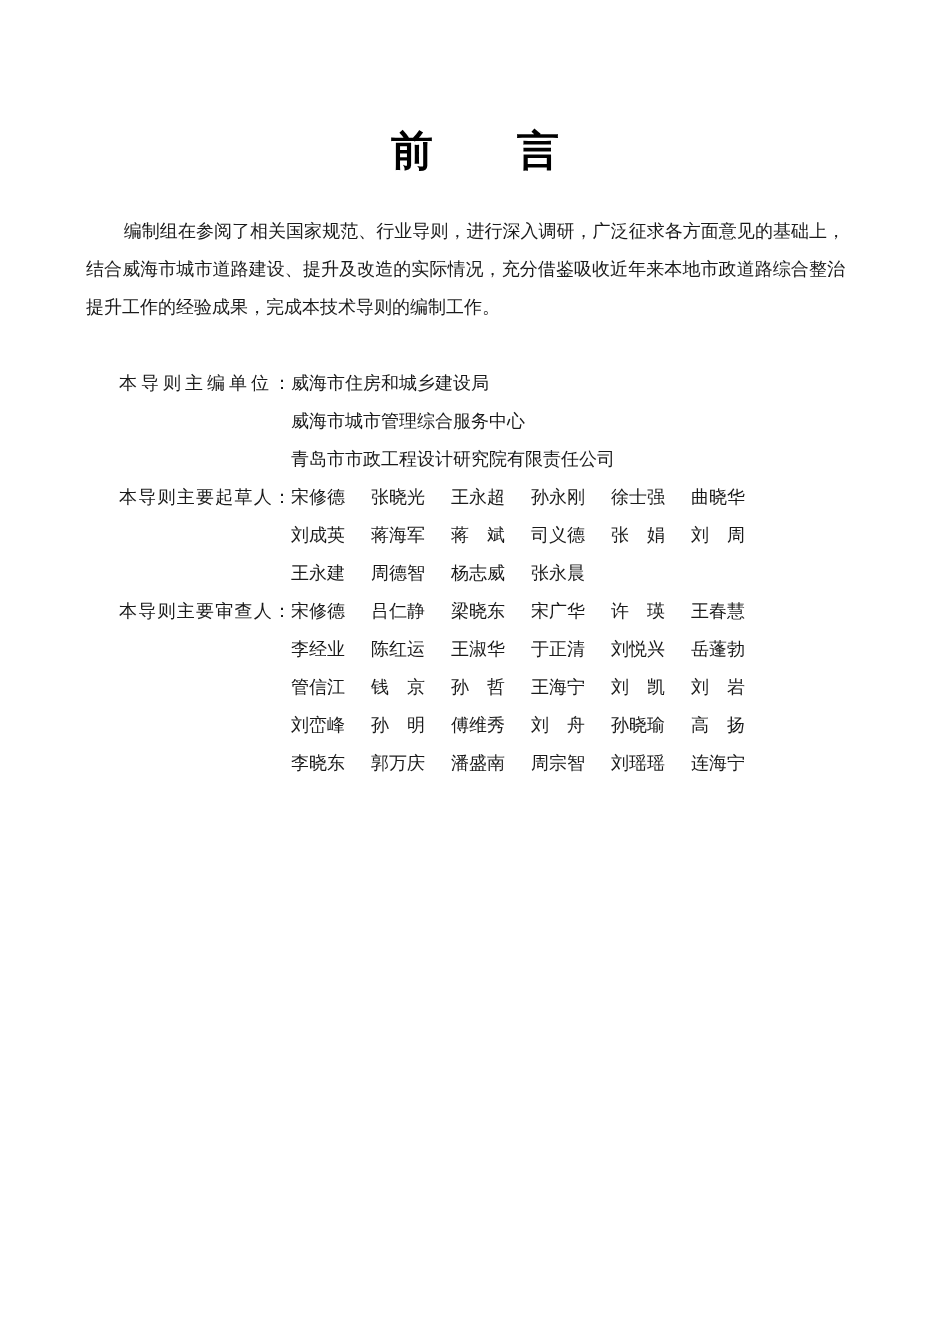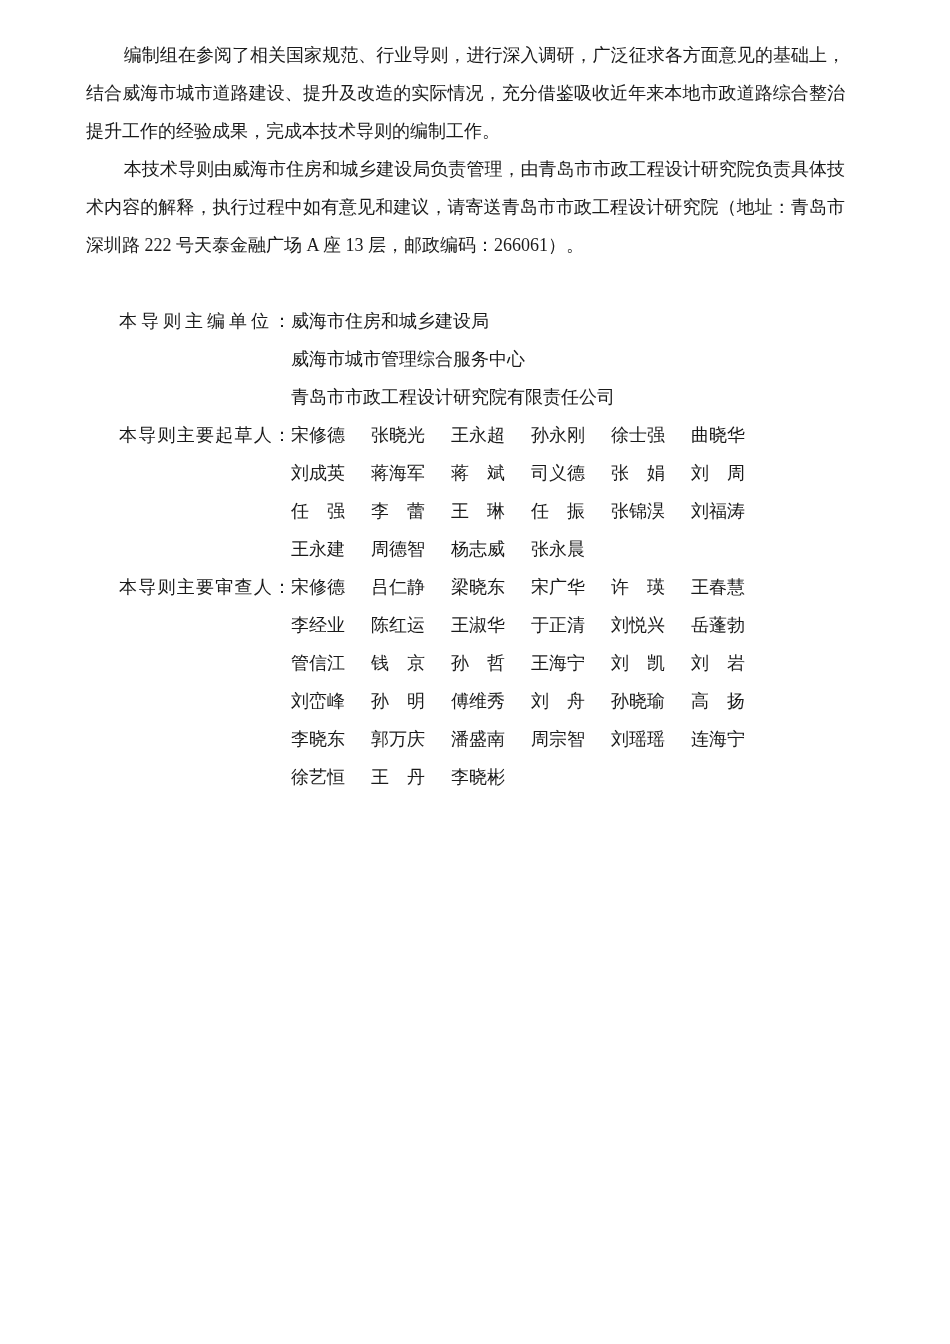"前 言" h1.doc-title { html: none -> <h1>前 言</h1> }
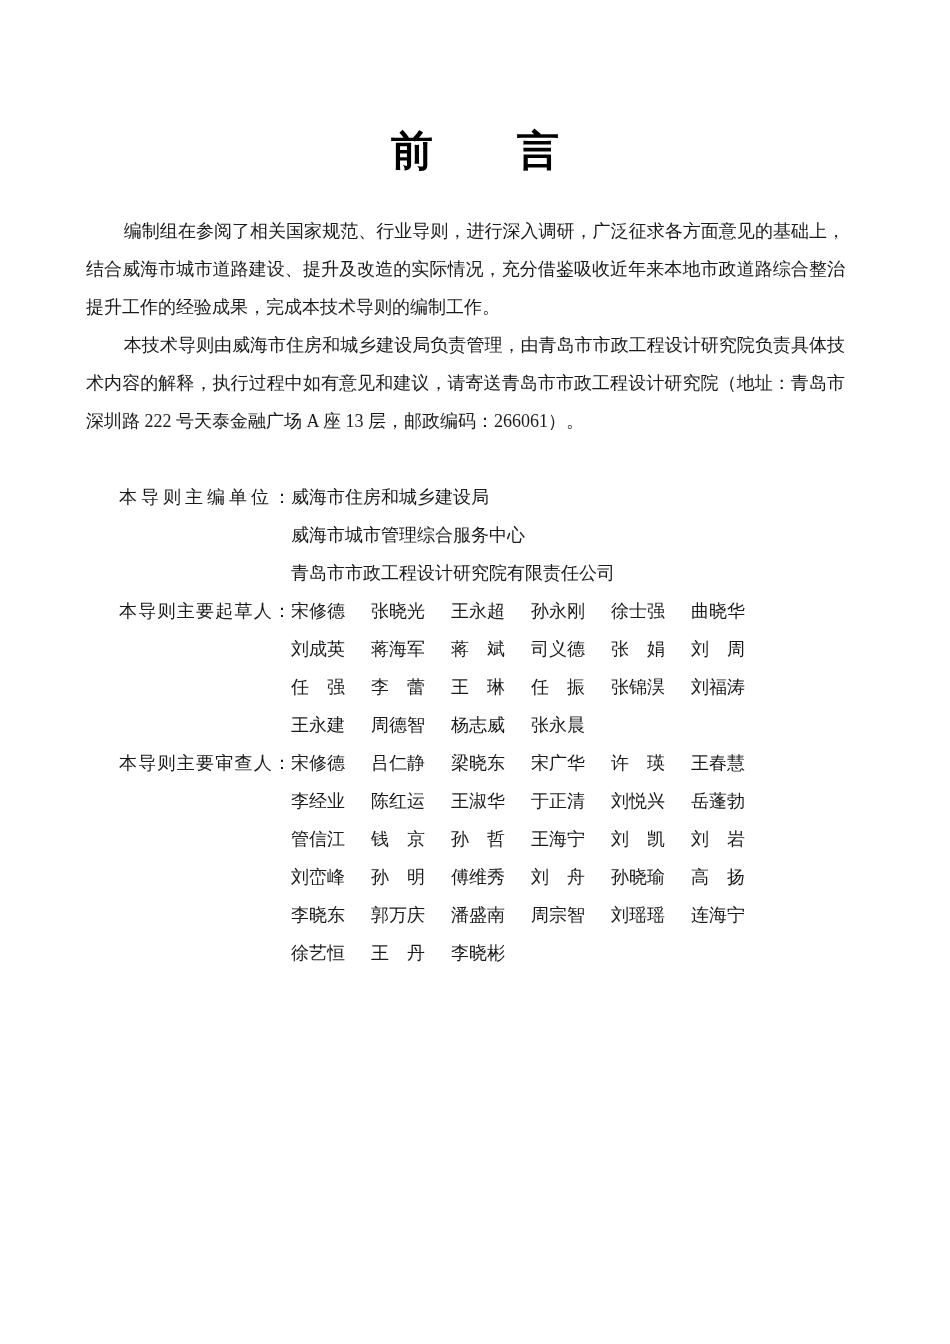"本技术导则由威海市住房和城乡建设局负责管理，由青岛市市政工程设计研究院负责具体技" p.para { html: <p>本技术导则由威海市住房和城乡建设局负责管理，由青岛市市政工程设计研究院负责具体技术内容的解释，执行过程中如有意见和建议，请寄送青岛市市政工程设计研究院（地址：青岛市深圳路 222 号天泰金融广场 A 座 13 层，邮政编码：266061）。</p> -> none }
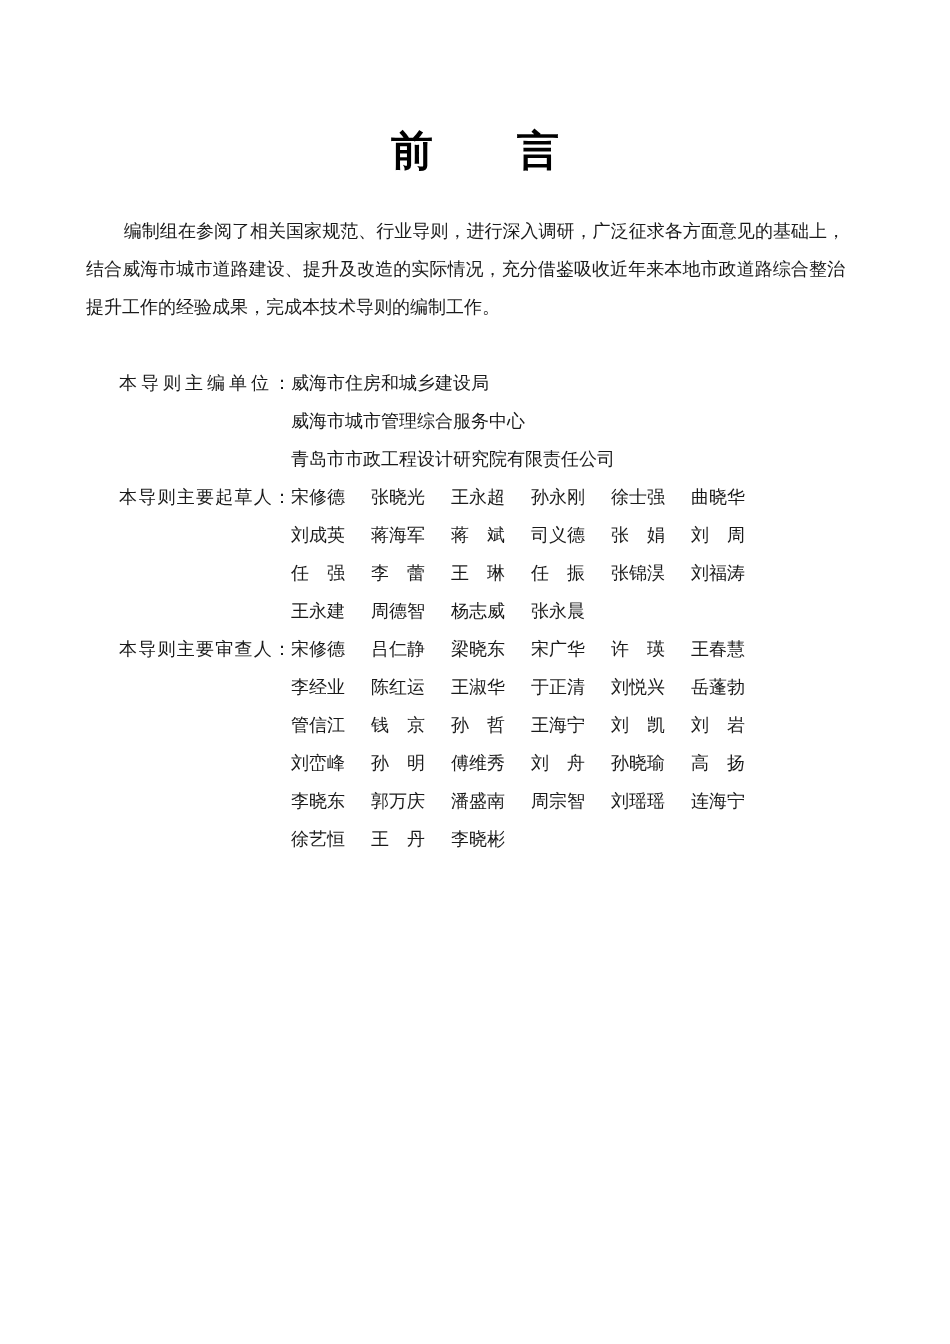"任 强 李 蕾 王" div.people-row { html: <div> <span></span><span>任 强</span><span>李 蕾</span><span>王 琳</span><span>任 振</span><span>张锦淏</span><span>刘福涛</span> </div> -> none }
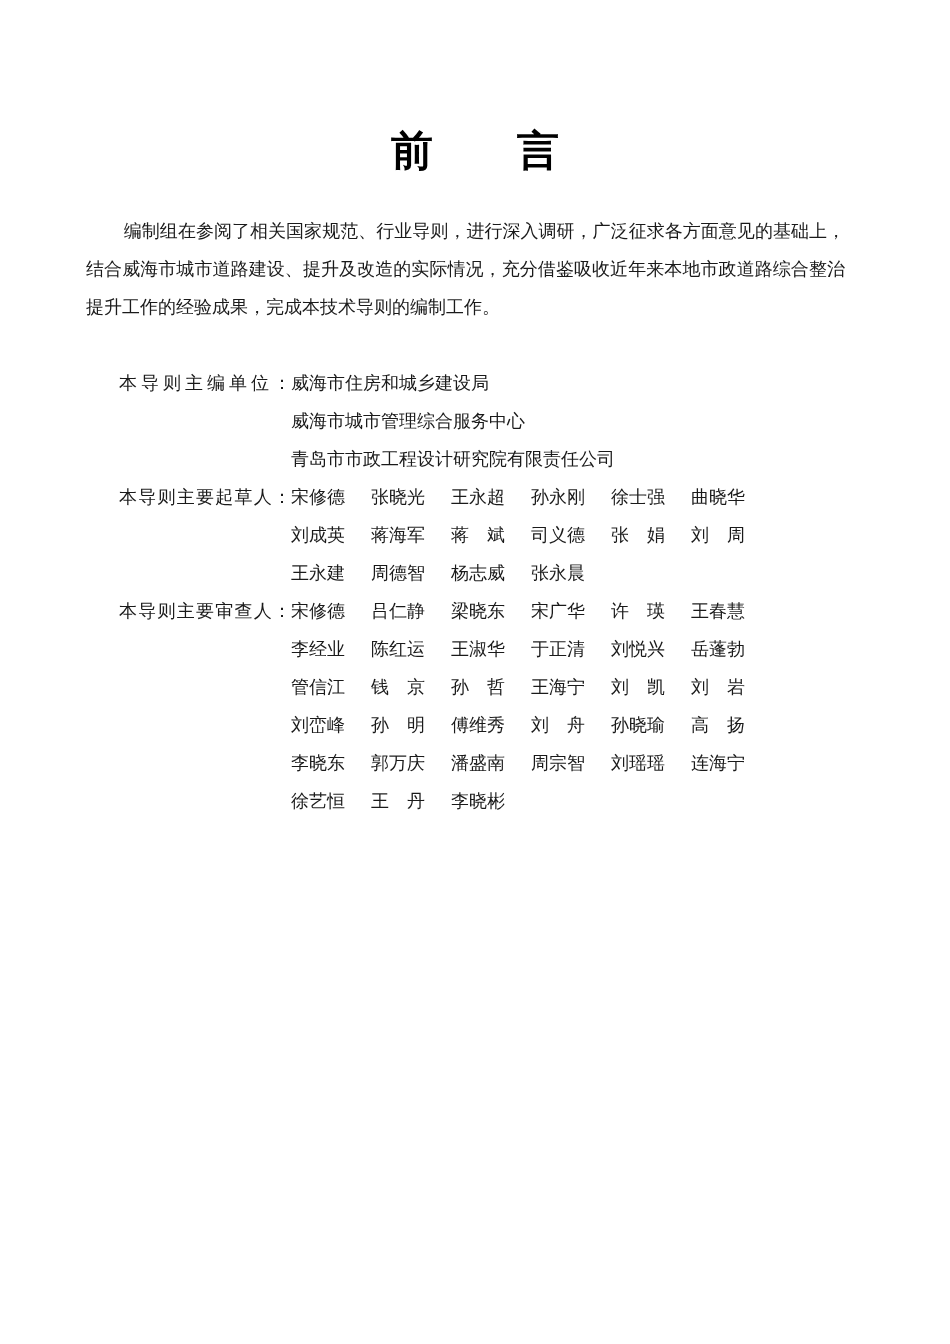"徐艺恒 王 丹 李晓彬" div.people-row { html: <div> <span></span><span>徐艺恒</span><span>王 丹</span><span>李晓彬</span> </div> -> none }
